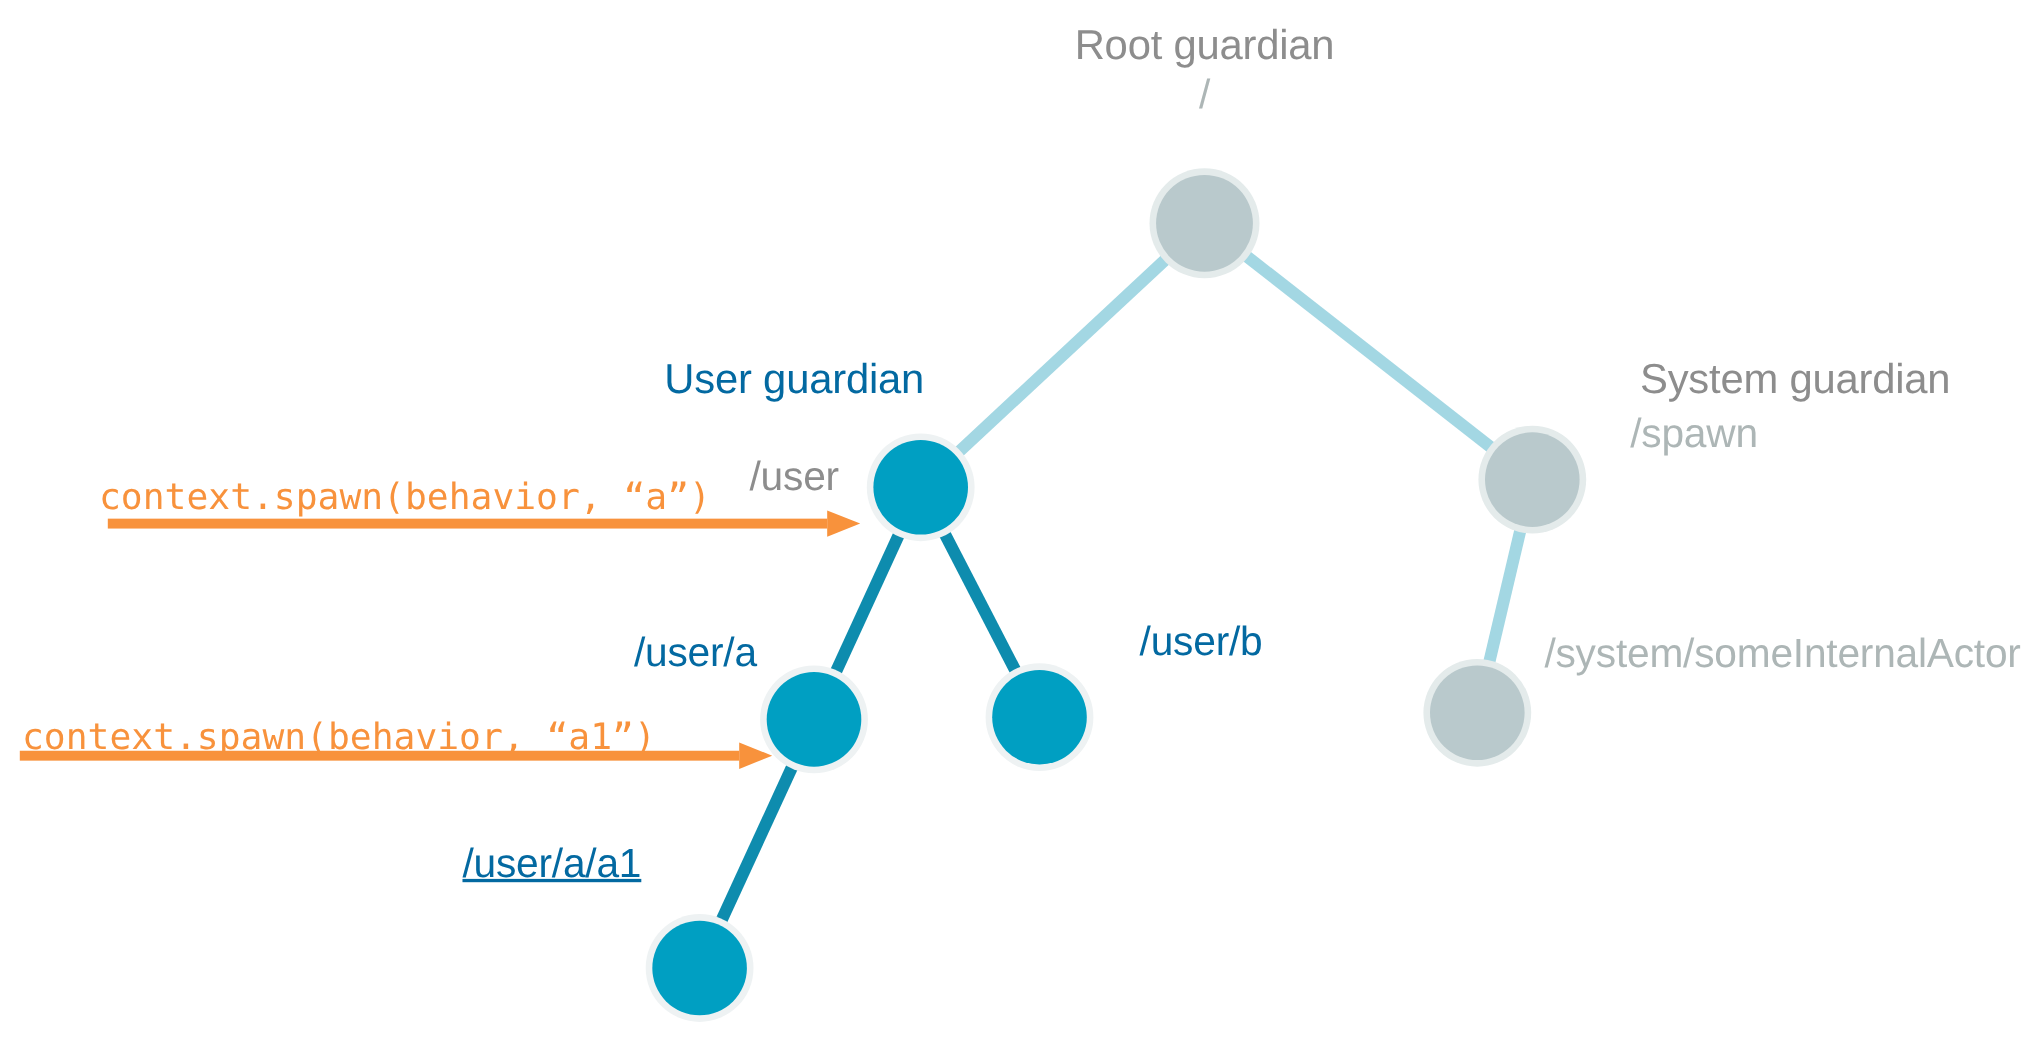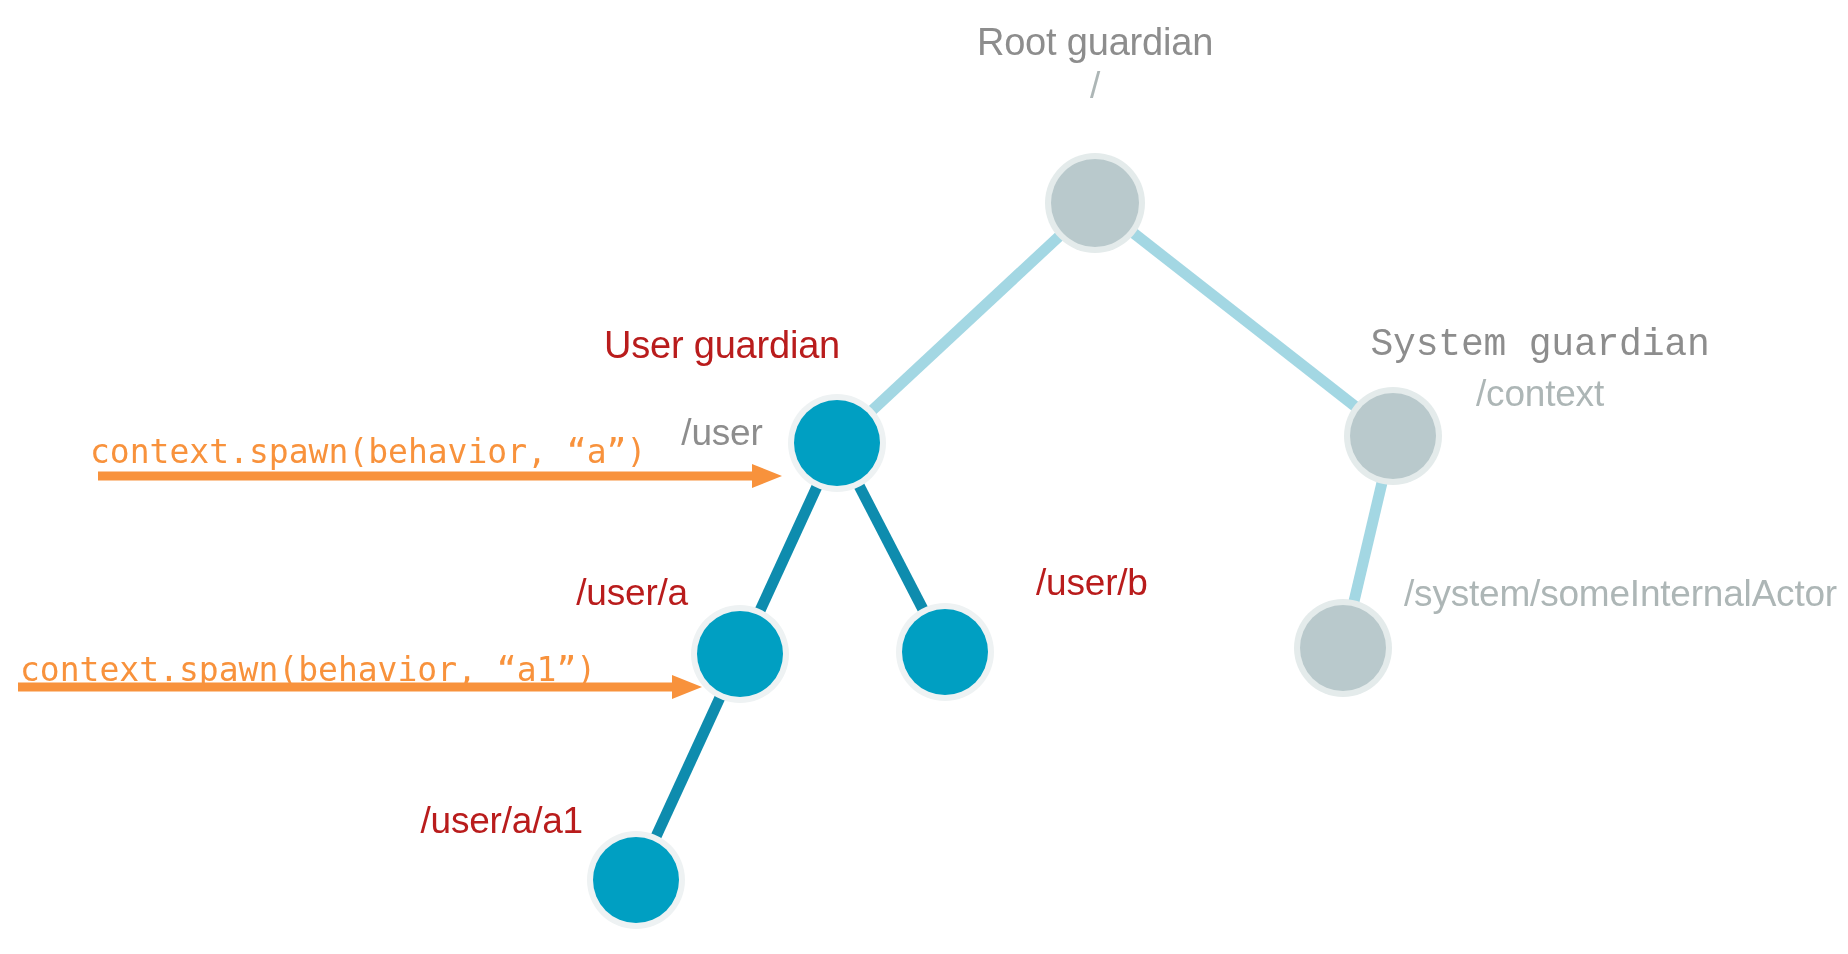"User guardian" .dark { color: #b91c1c -> #0369a1 }
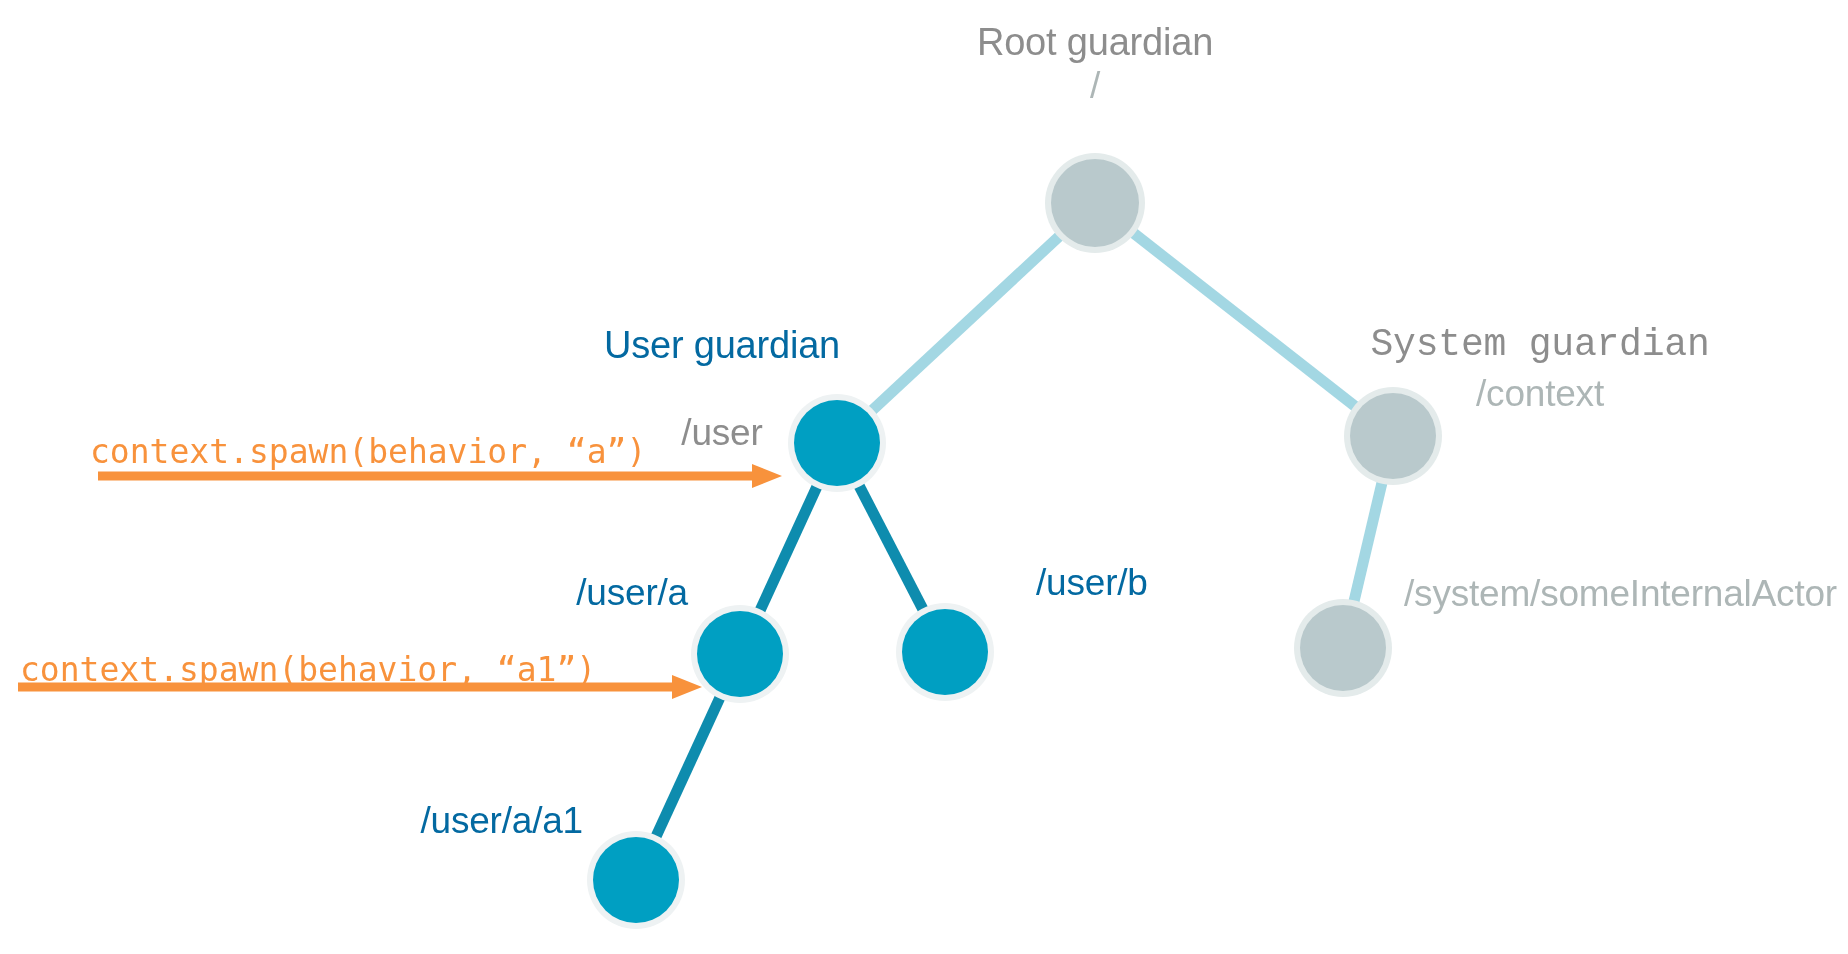"System guardian" div.lbl { font-family: Liberation Mono, monospace -> none; left: 1540px -> 1632px }
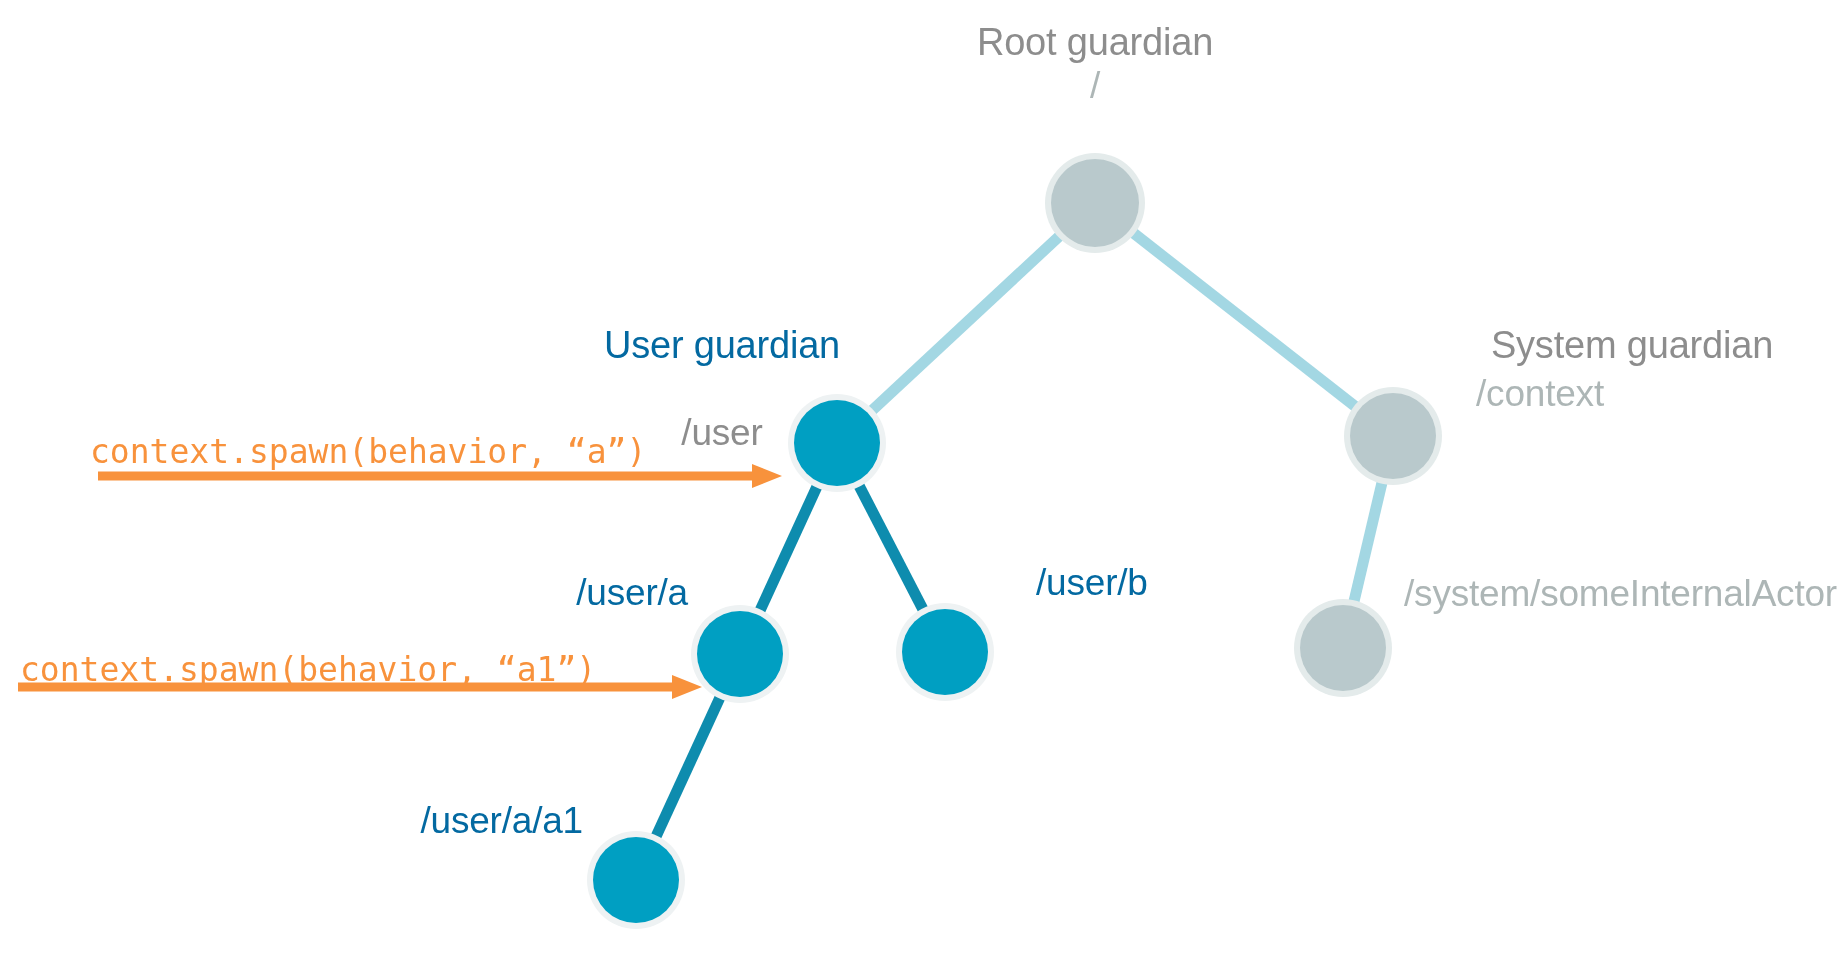"/context" div.lbl { text: /context -> /spawn }
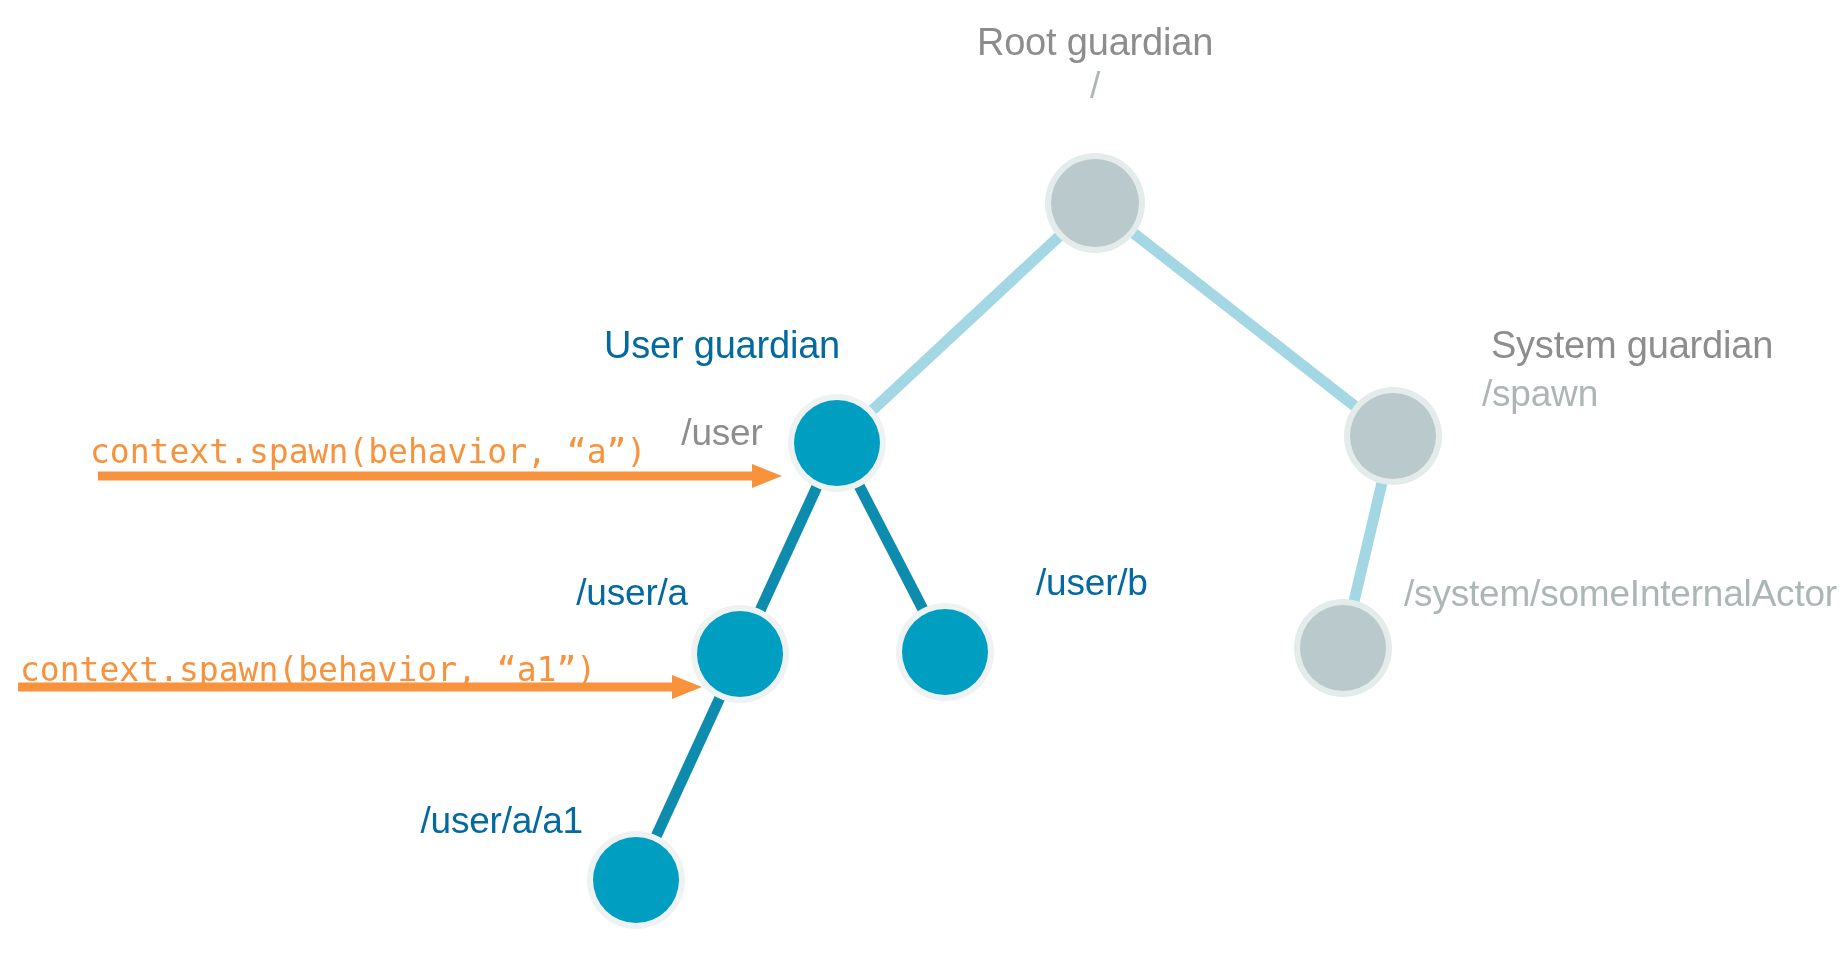"/user/a/a1" div.lbl { text-decoration: none -> underline; top: 800px -> 764px }
